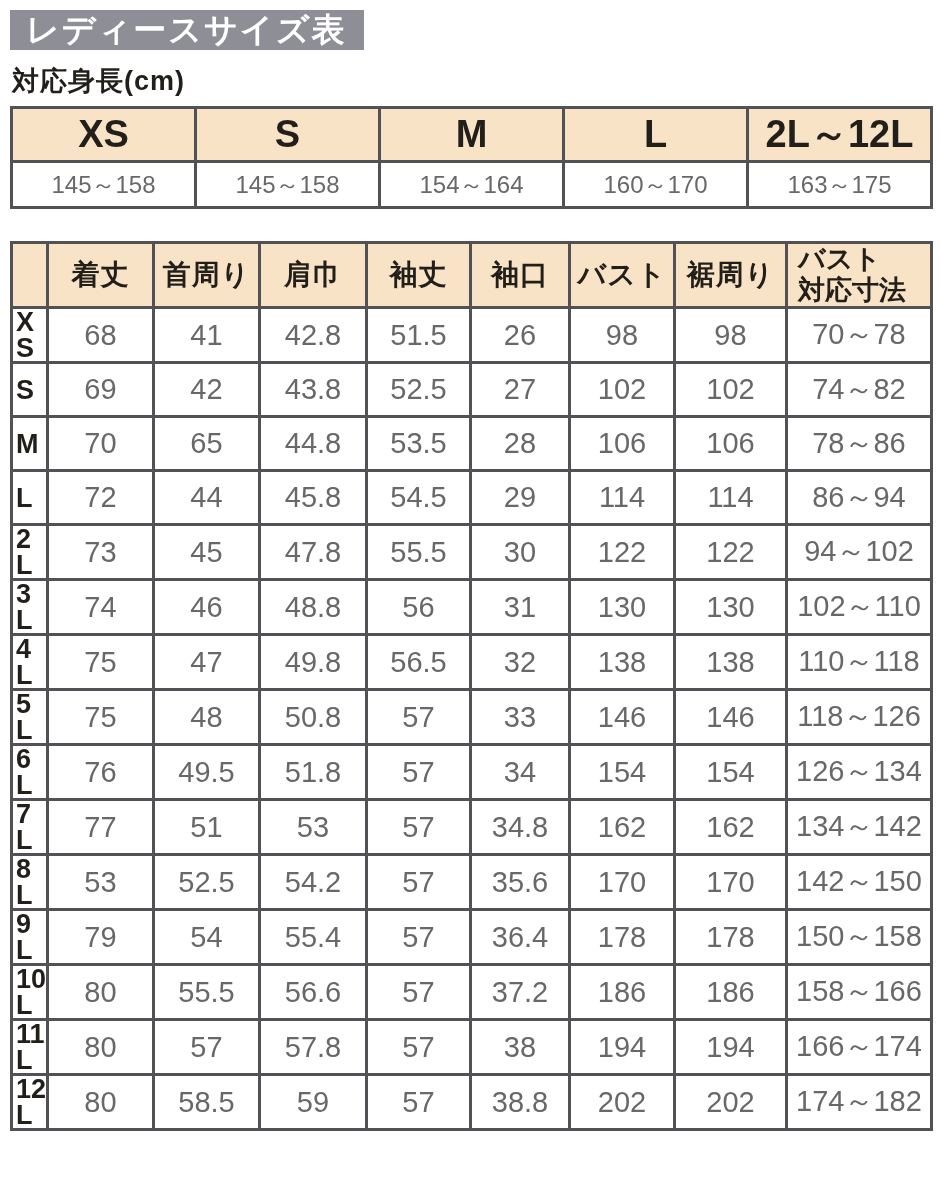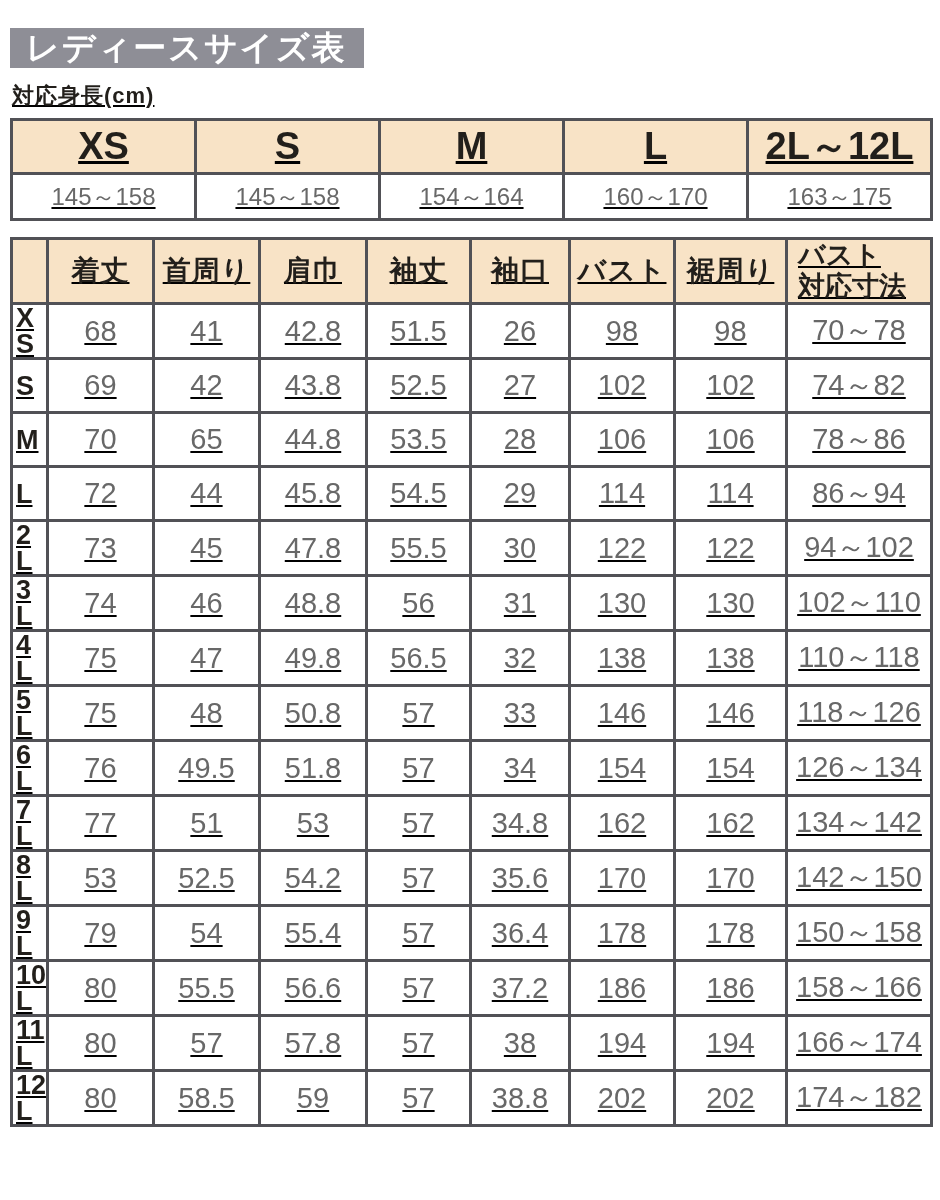"レディースサイズ表" .page { padding: 28px 10px 0 10px -> 10px 10px 0 10px; text-decoration: underline -> none }
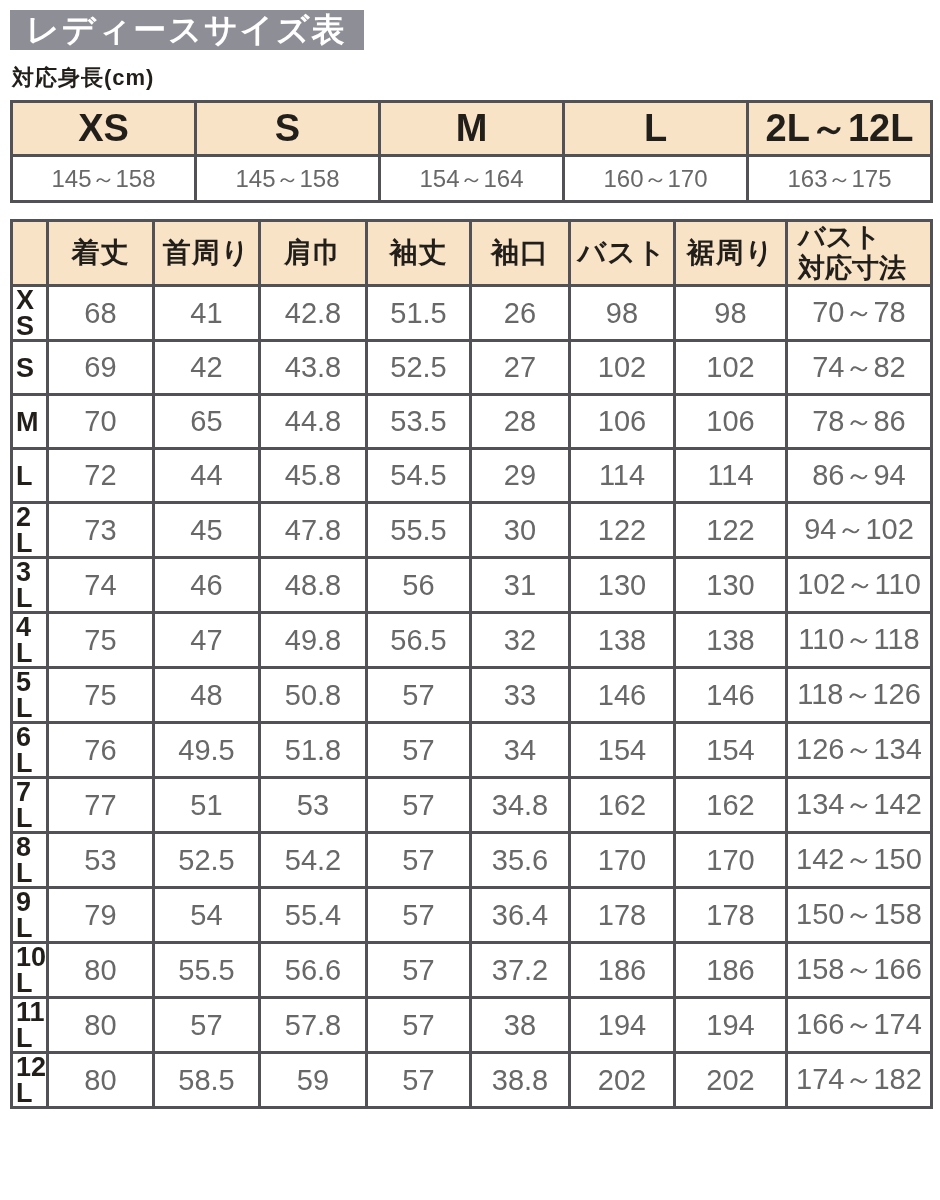"対応身長(cm)" .section-label { font-size: 22px -> 27px }
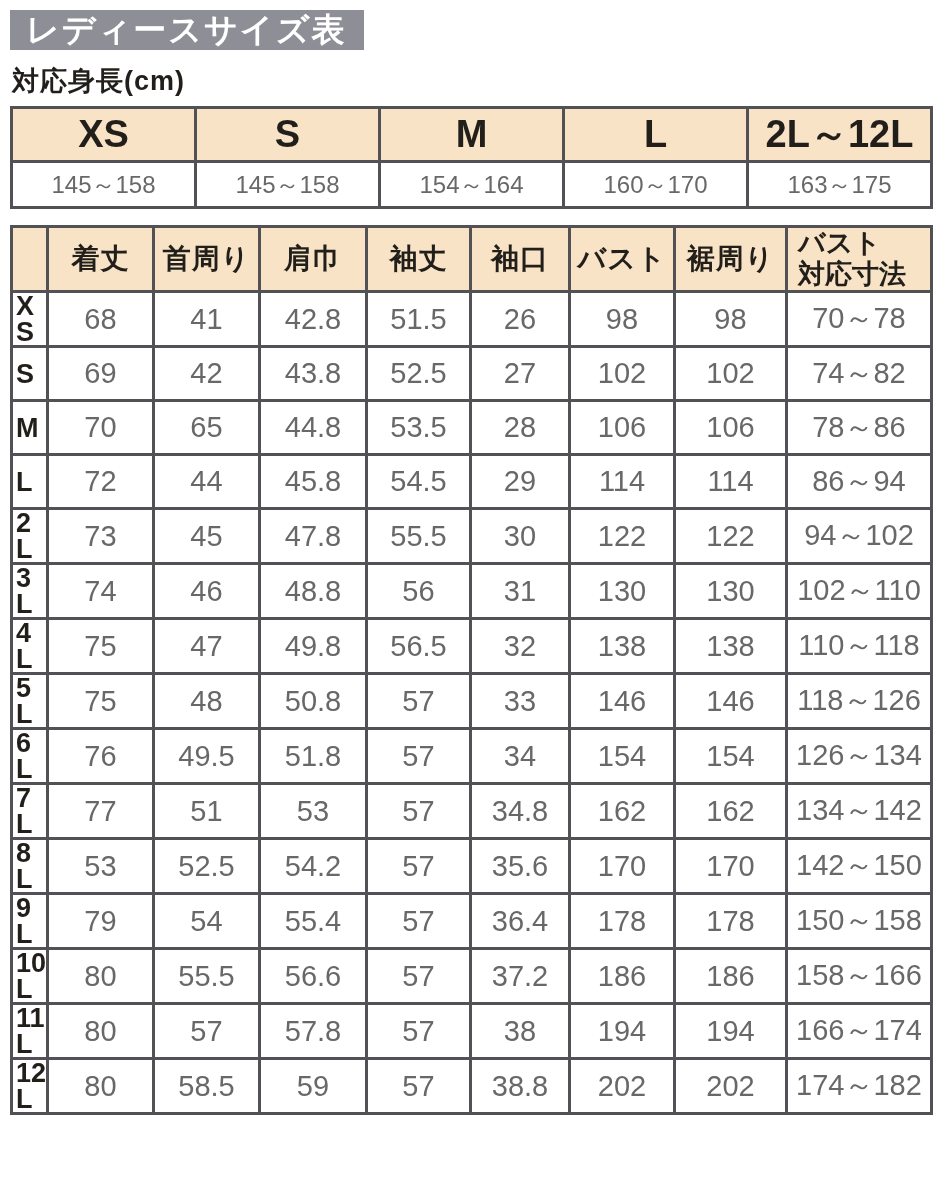"着丈" .size-table { margin-top: 16px -> 32px }
